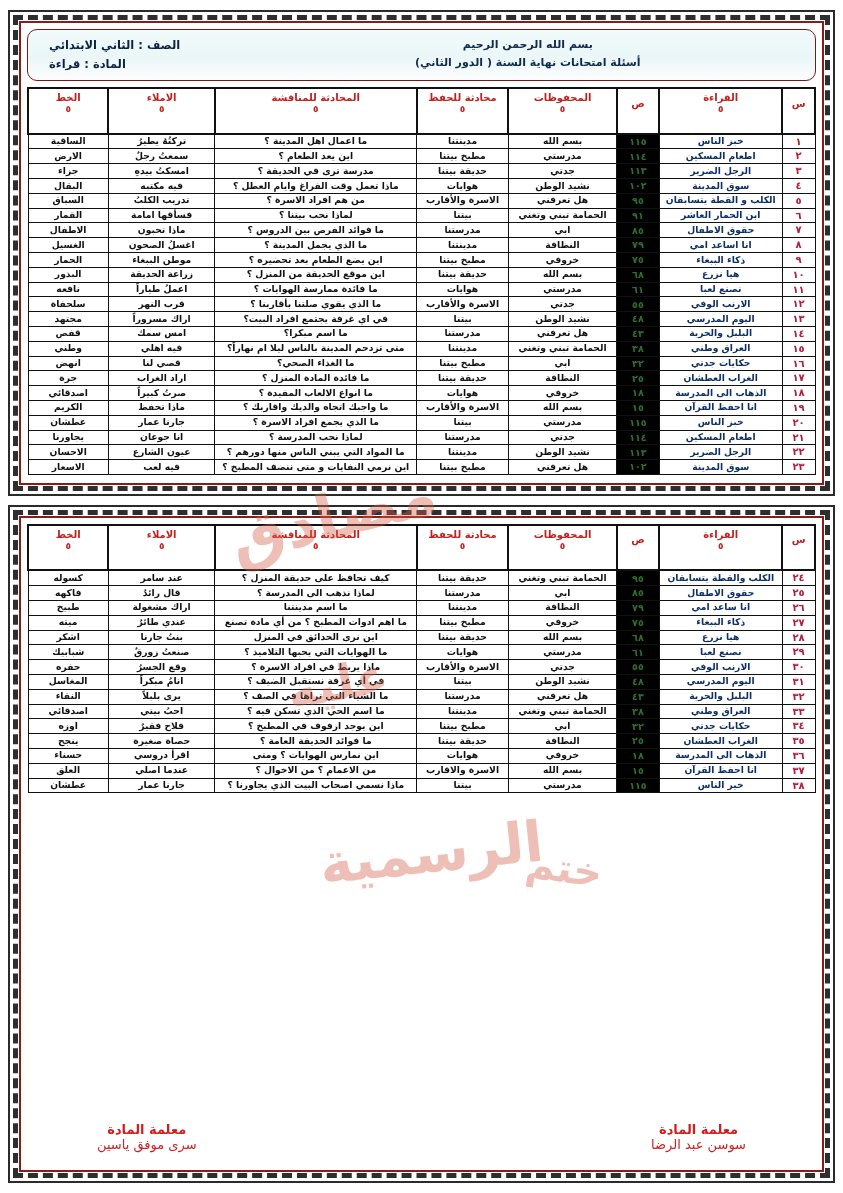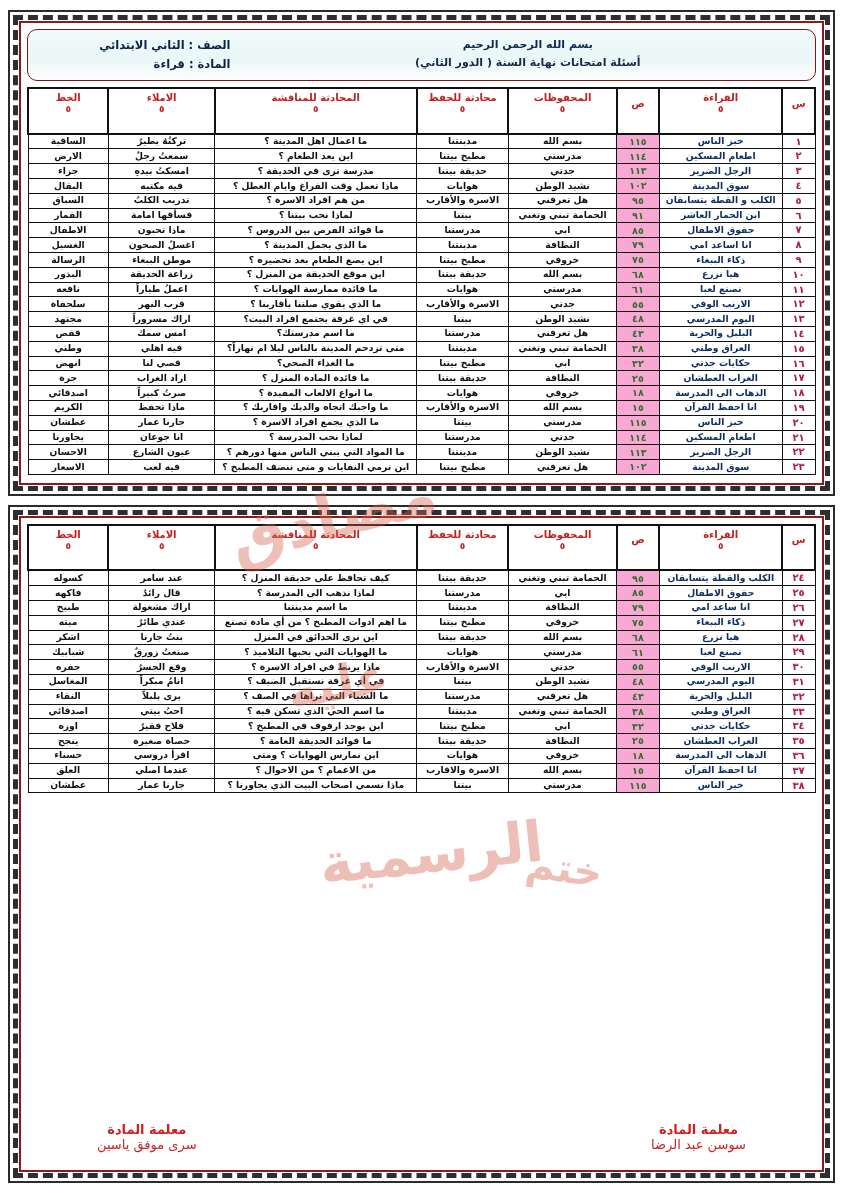"الصف : الثاني الابتدائي" .hdr-left { text-align: right -> left }
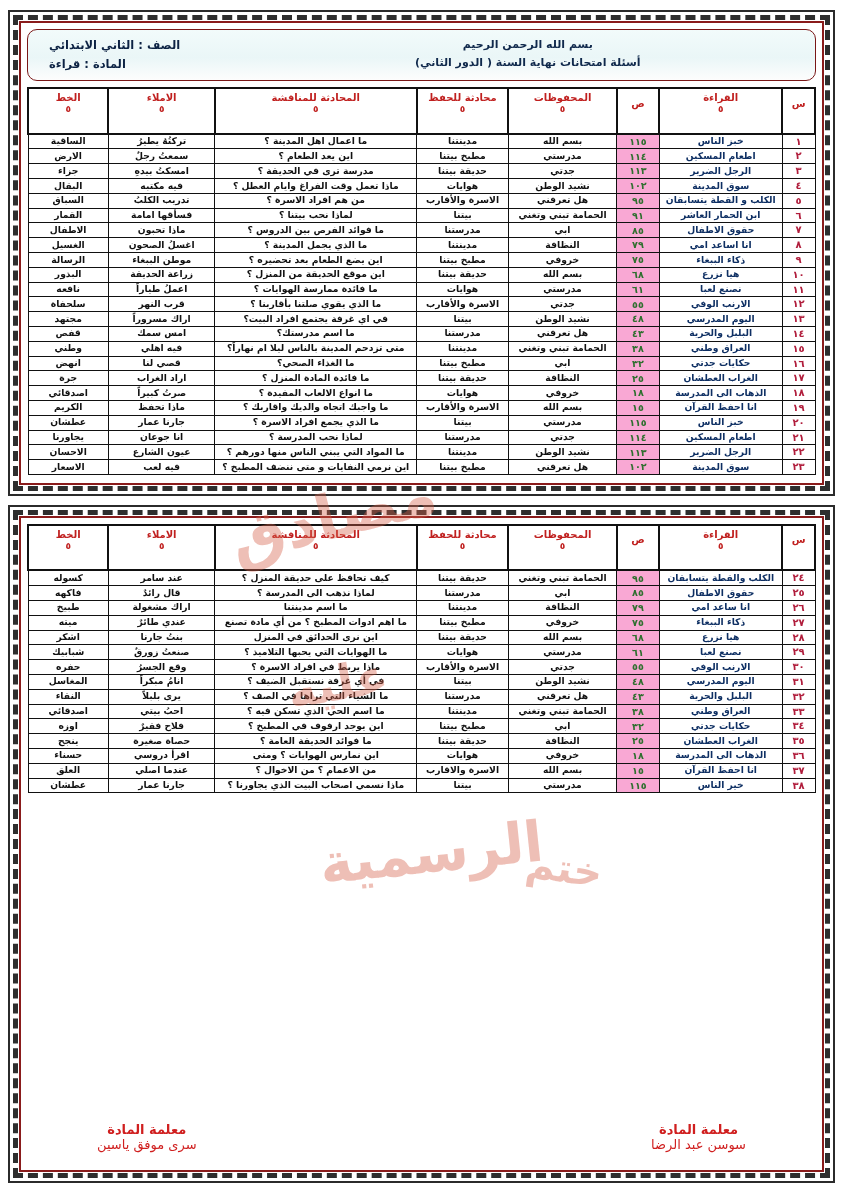"١١٥" td.c-page { background: #f9a8d4 -> #000000 }
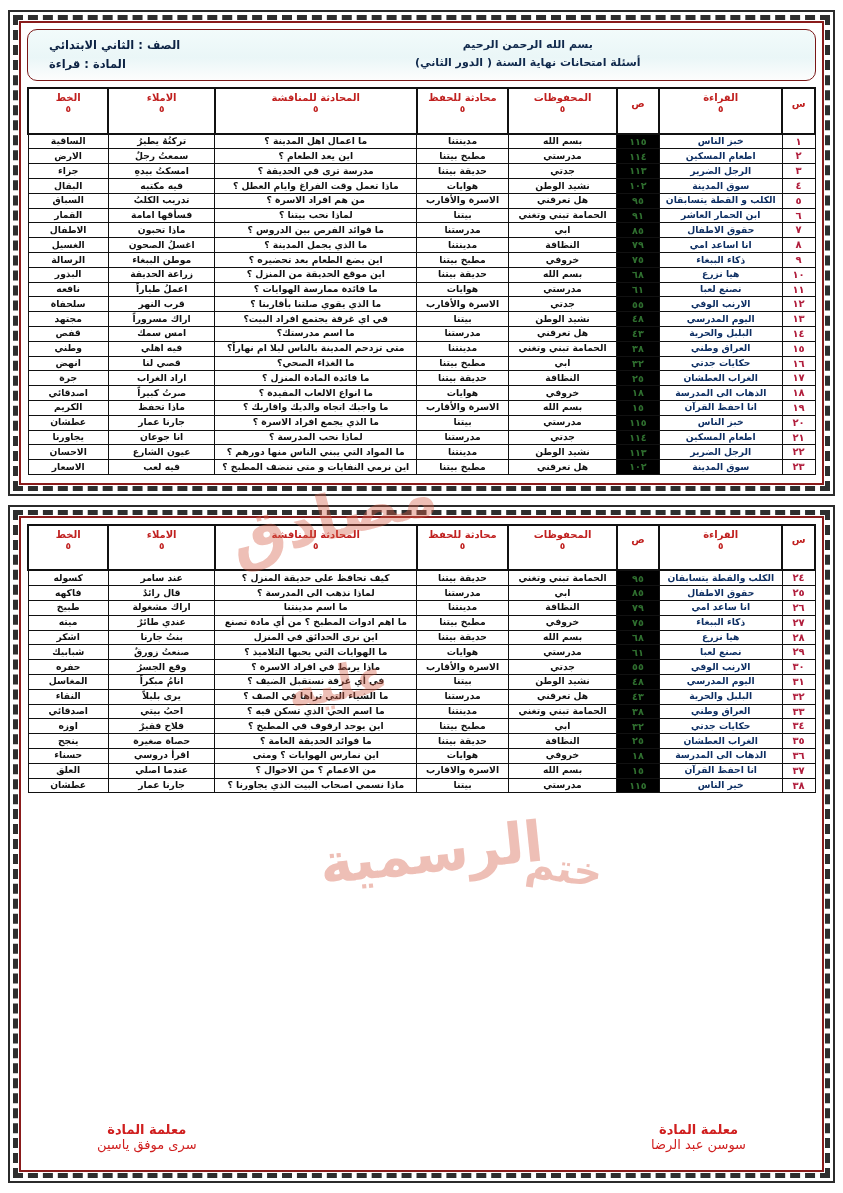"الرسالة" td.c-hand { text: الرسالة -> الحمار }
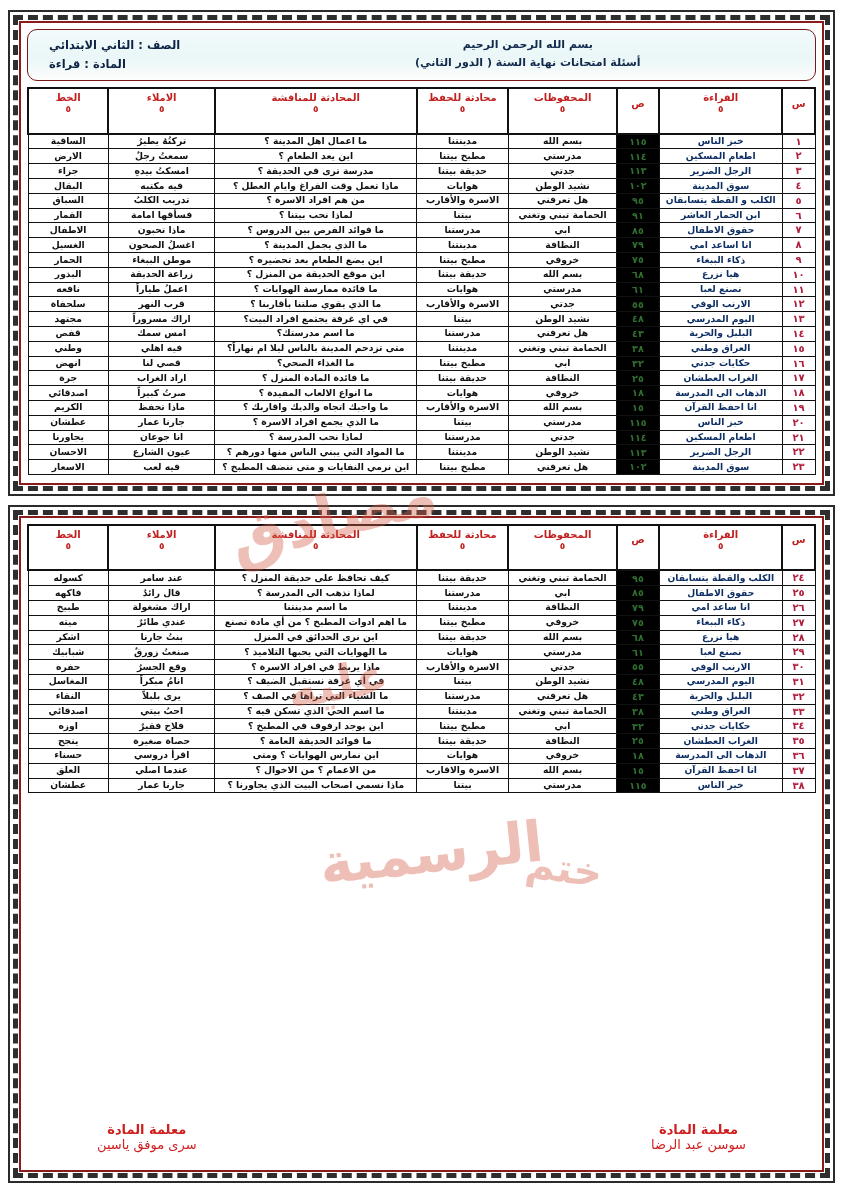"ما اسم مدرستك؟" td.c-disc { text: مدرستك -> مبكرا }
